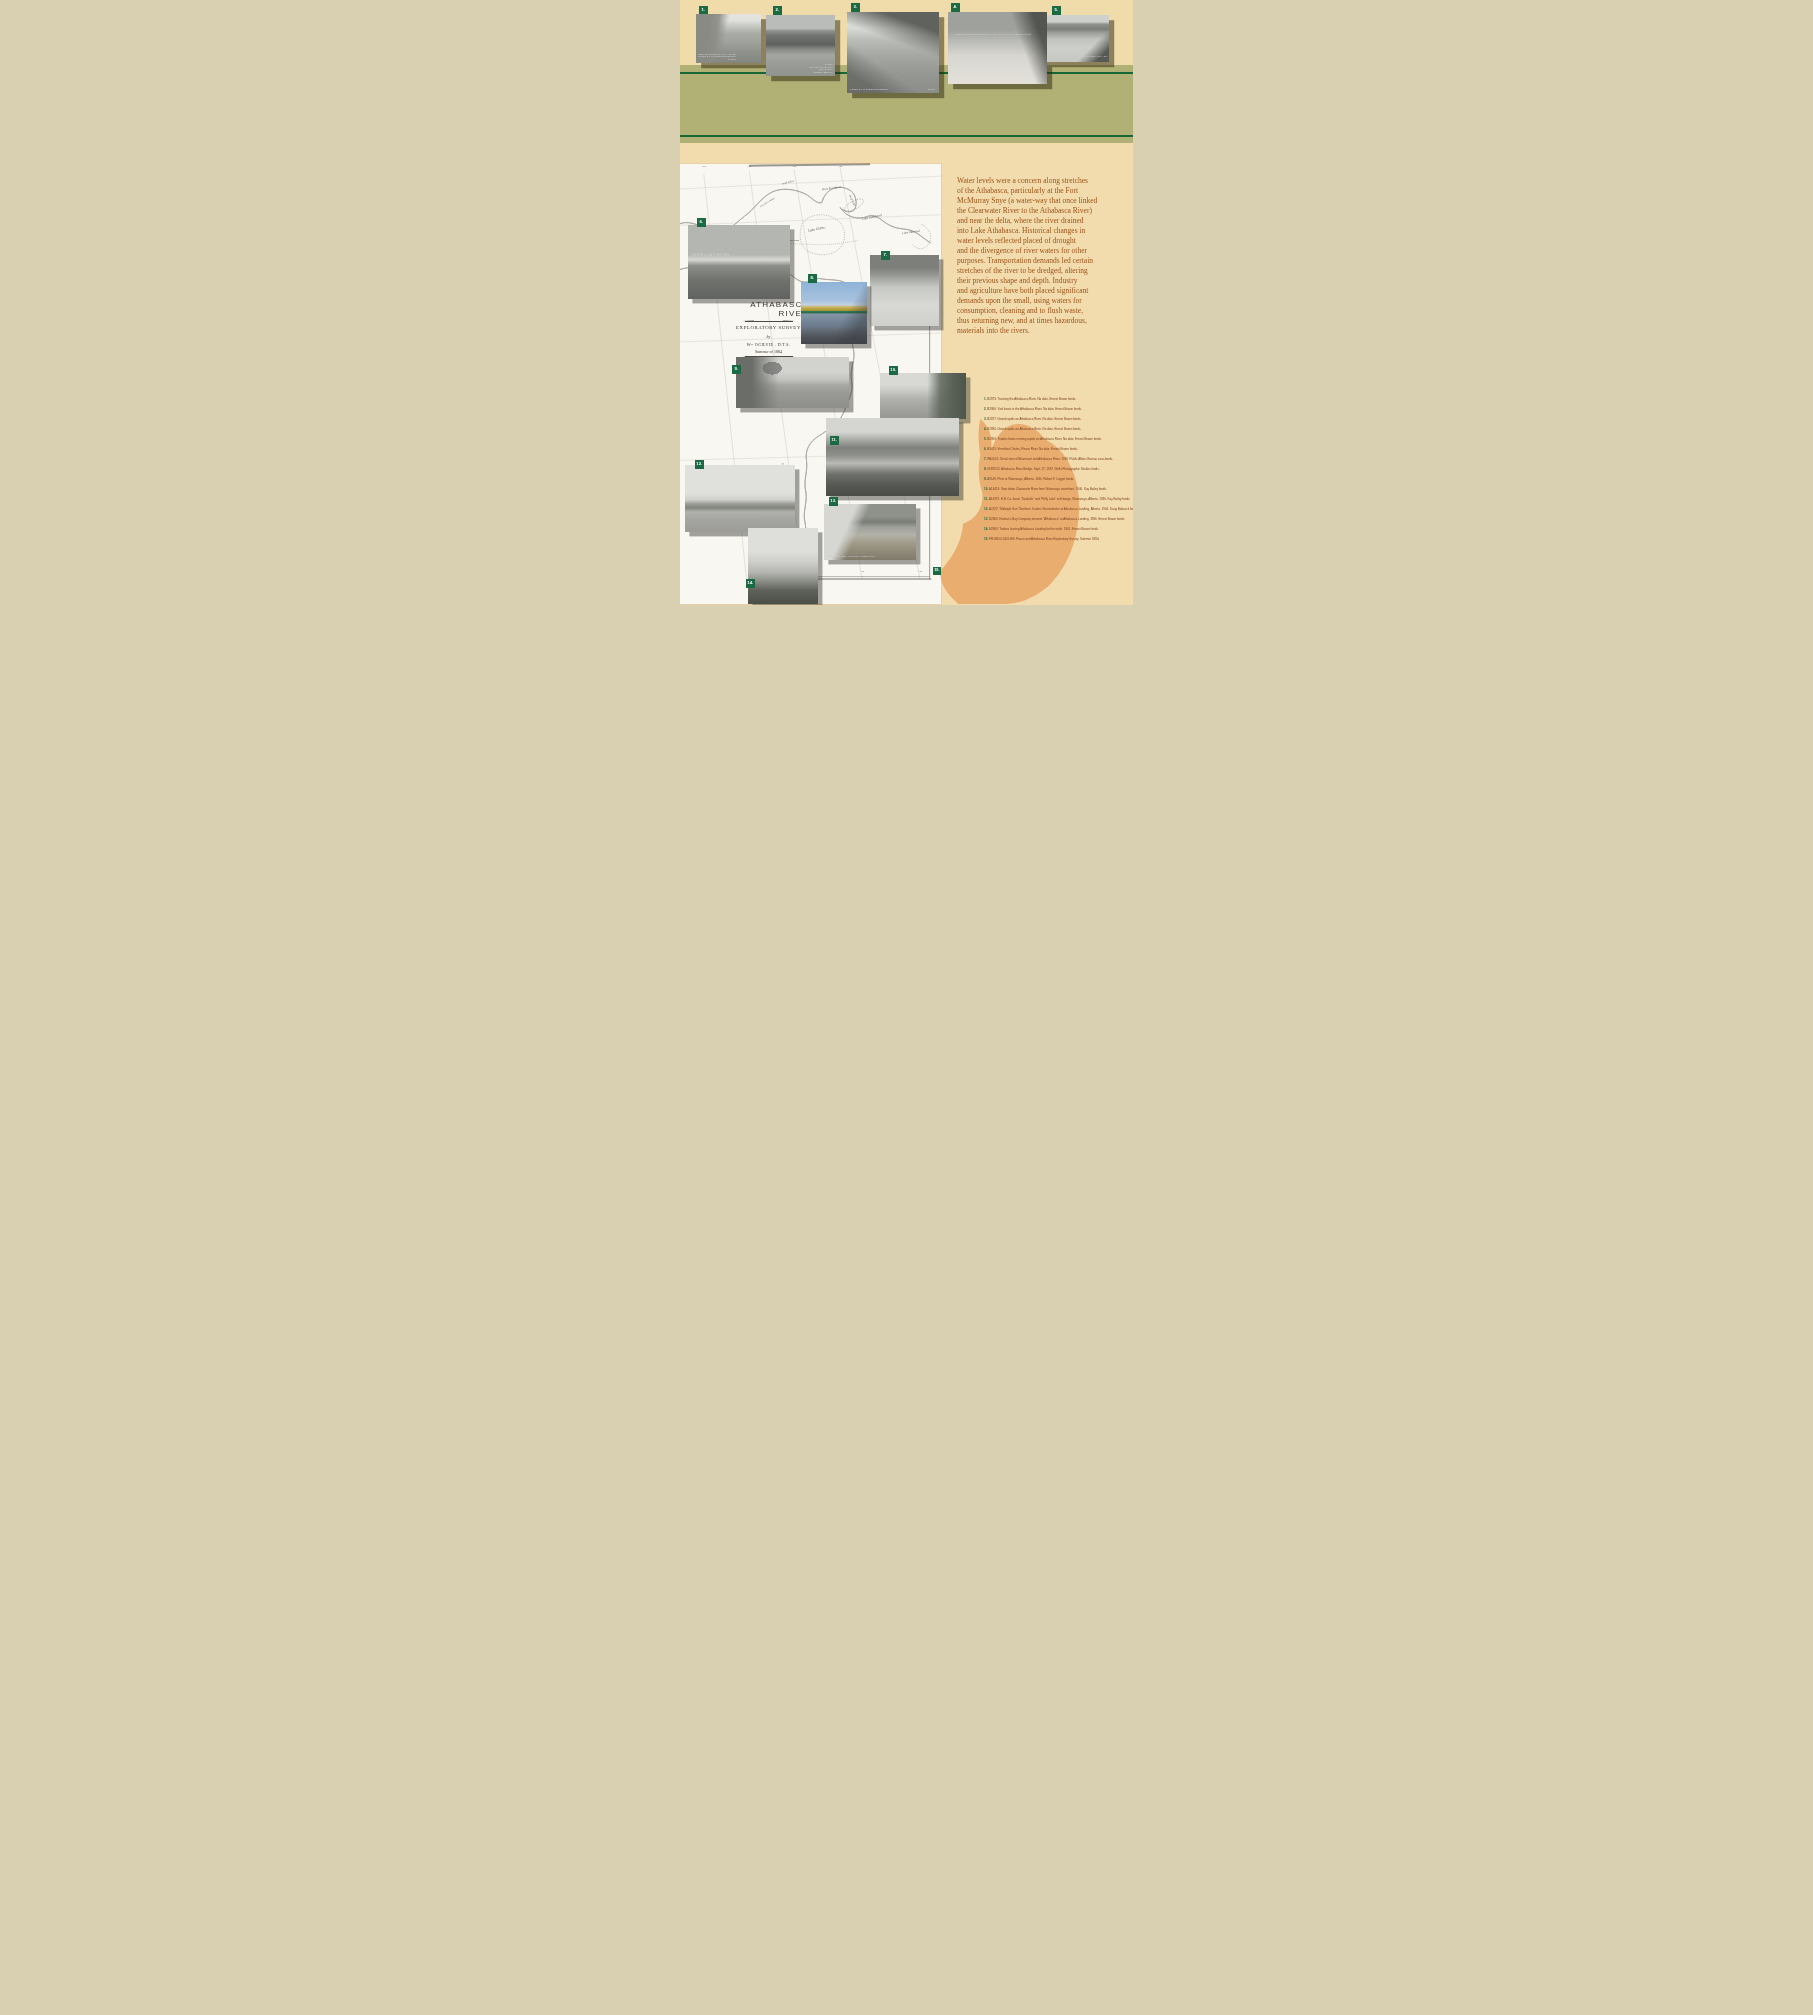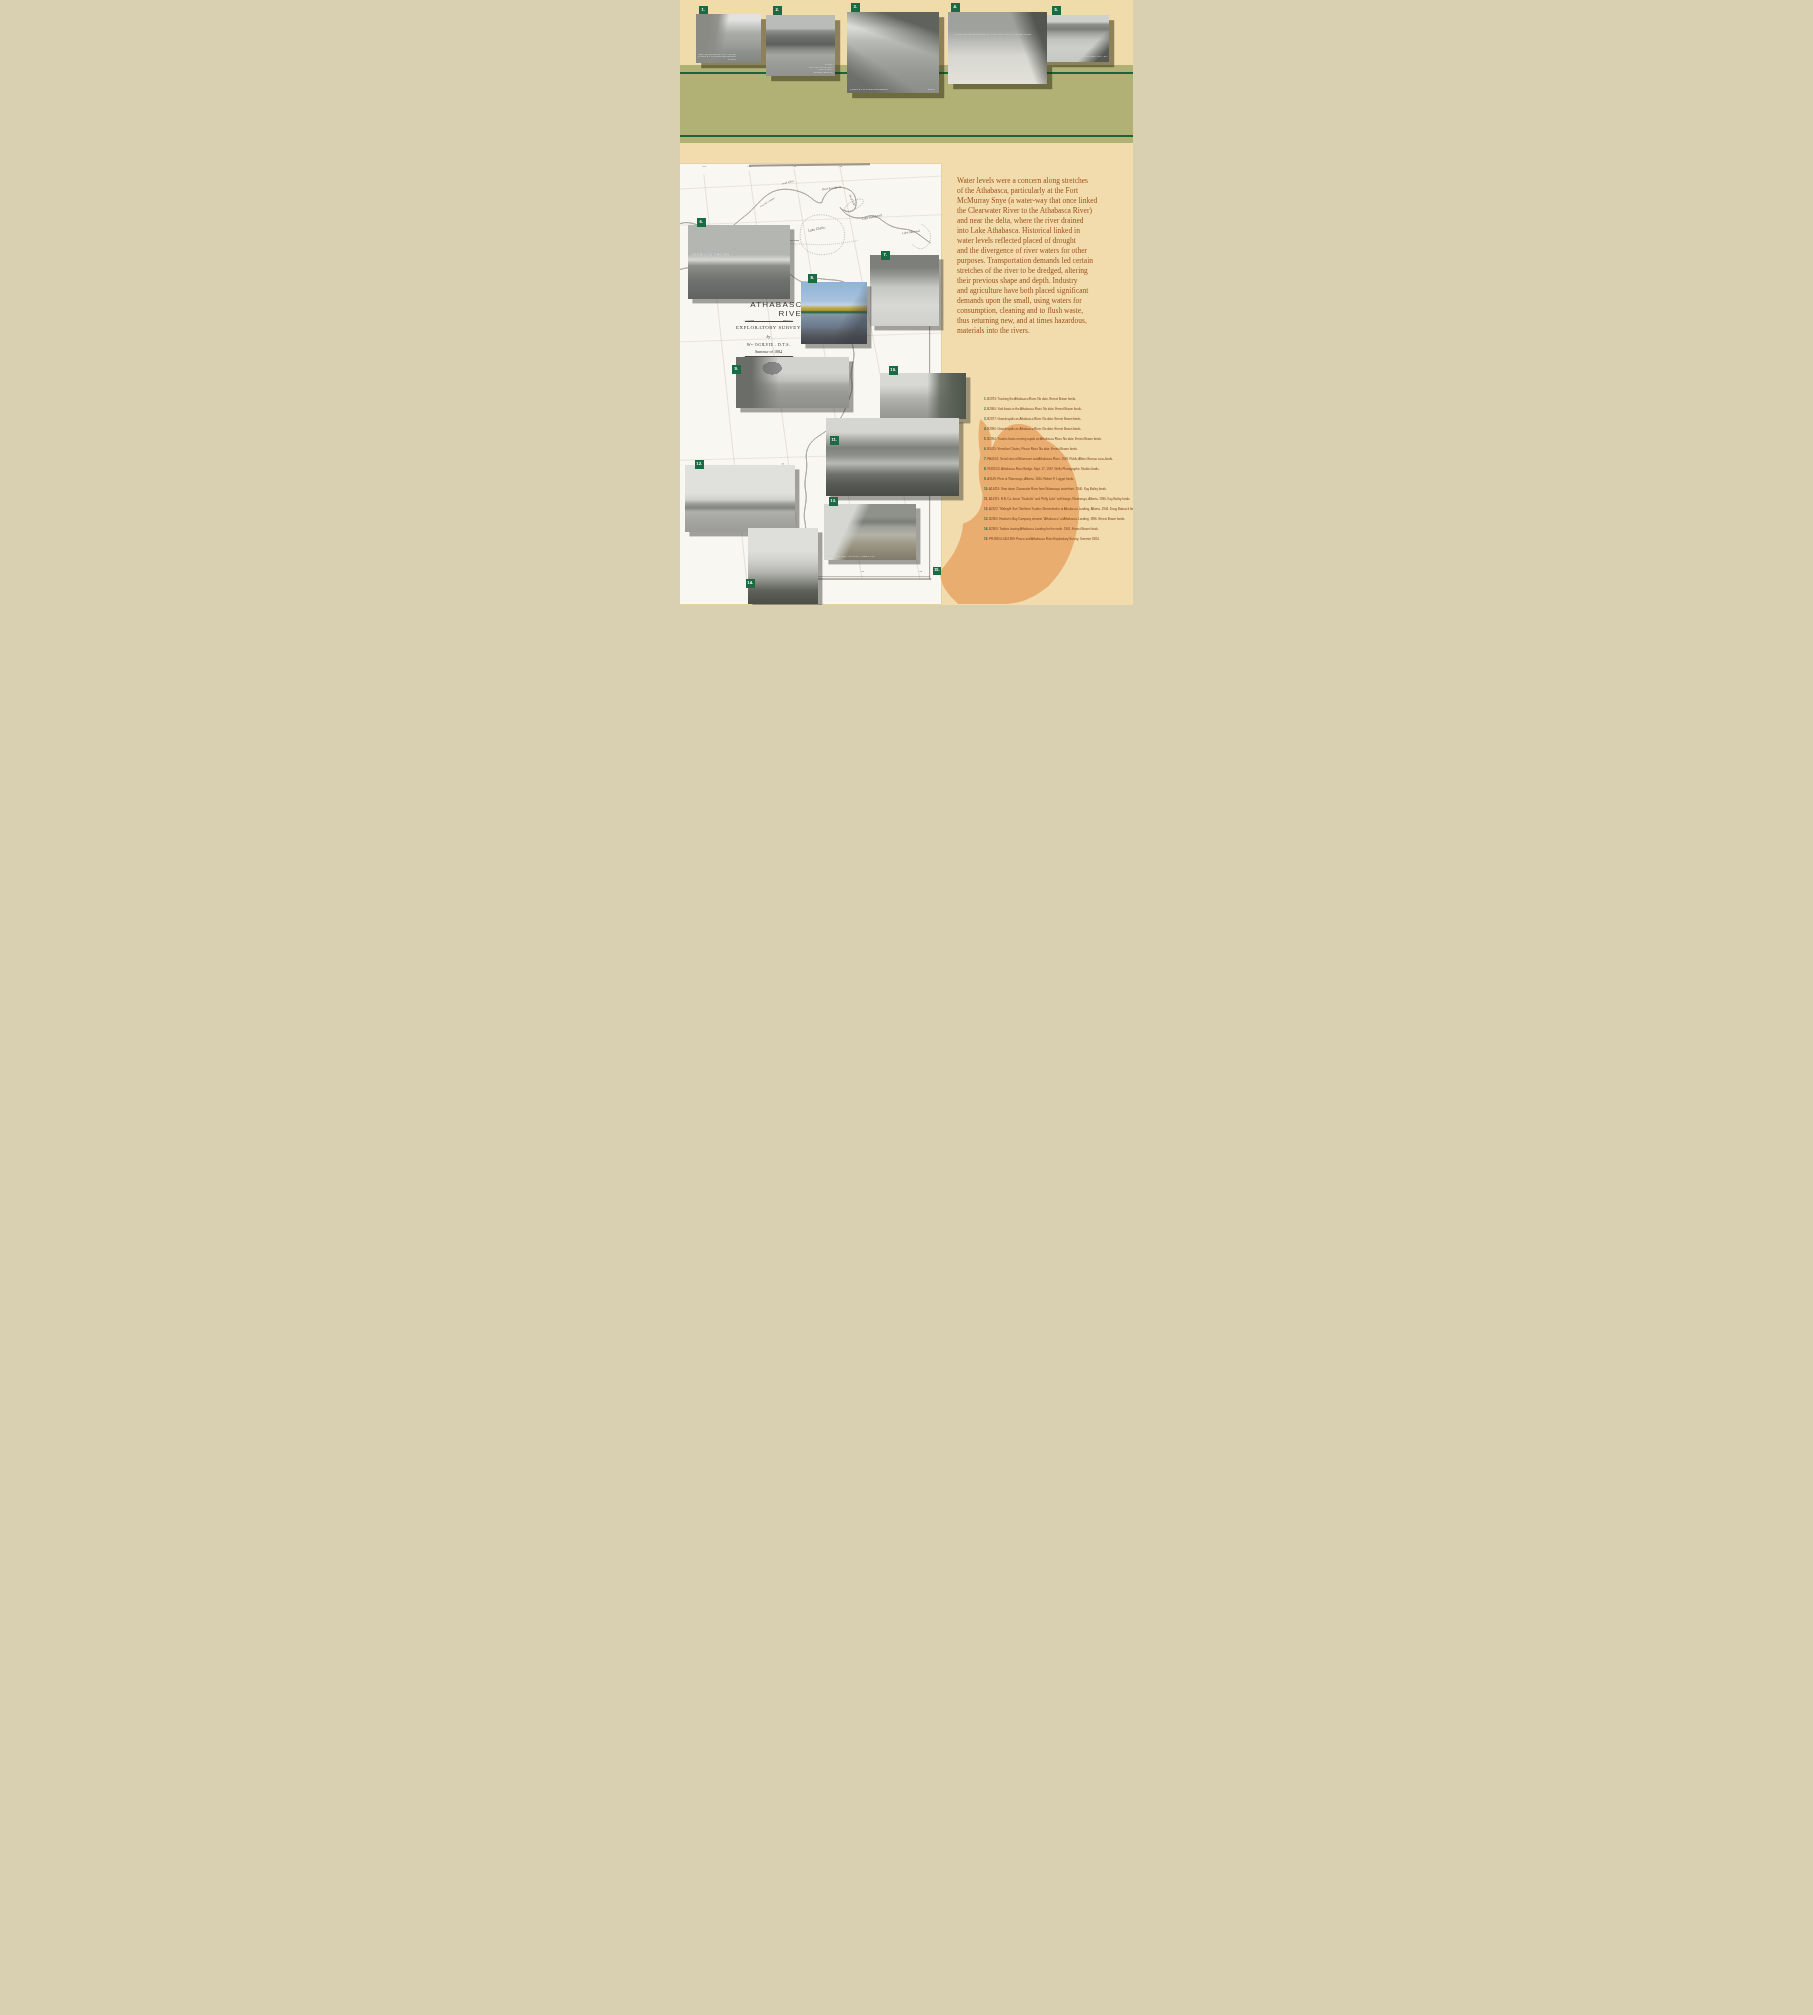"into Lake Athabasca. Historical linked" div { text: linked -> changes }
